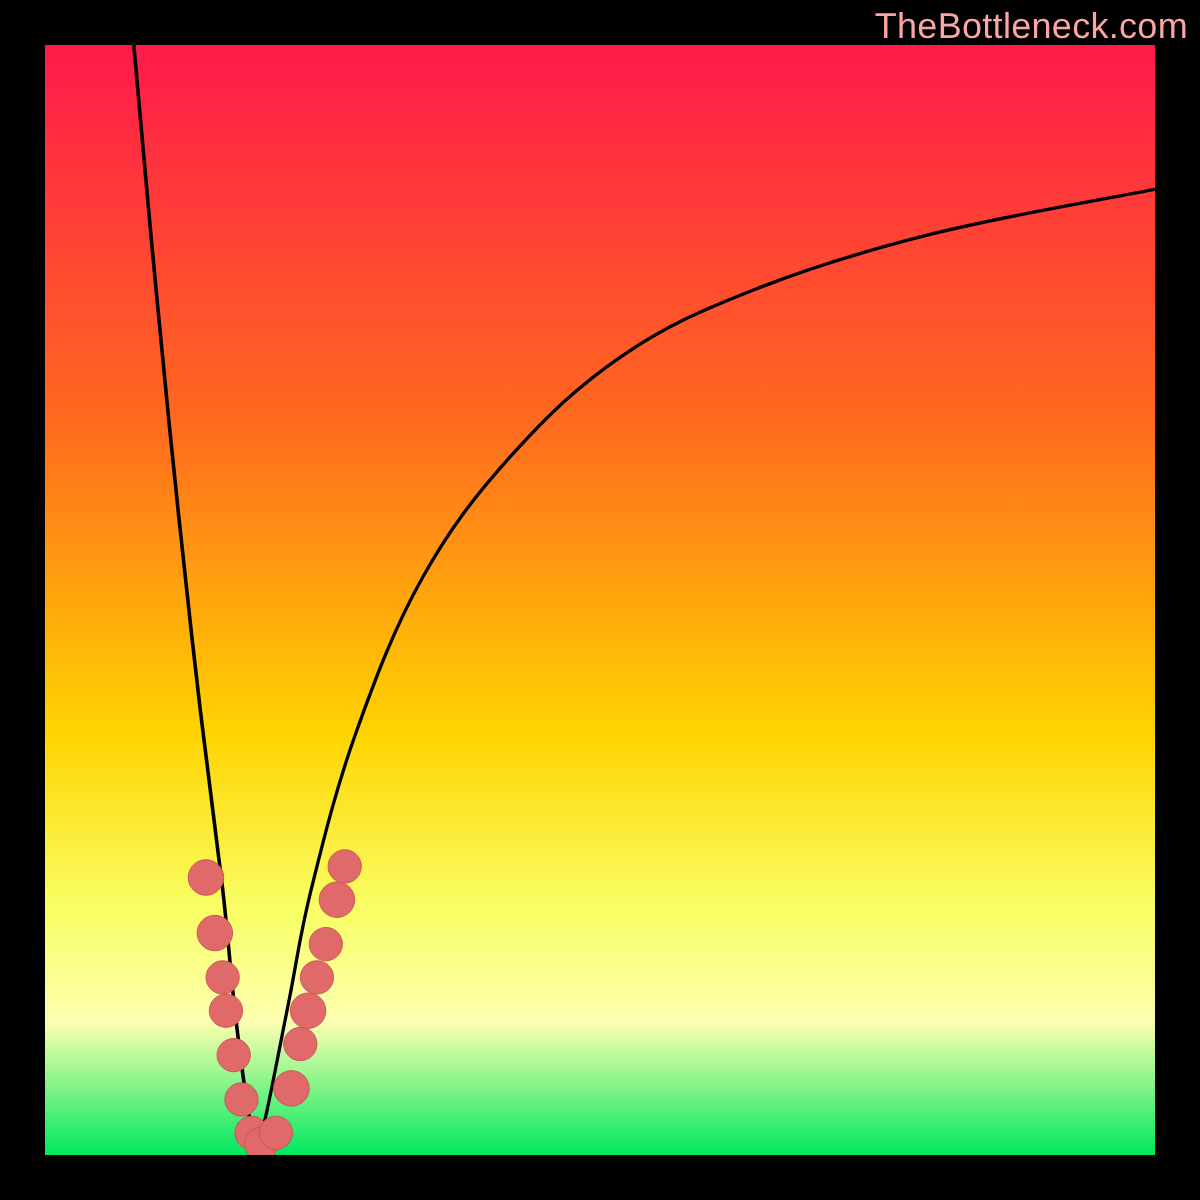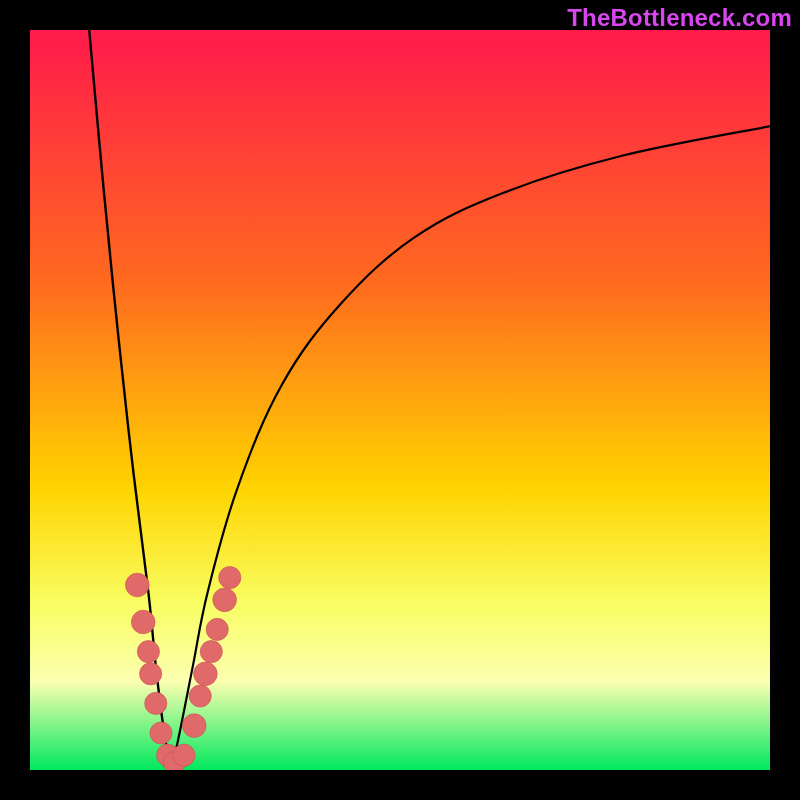"TheBottleneck.com" .watermark { color: #d946ef -> #fca5a5; font-weight: 700 -> 400 }
